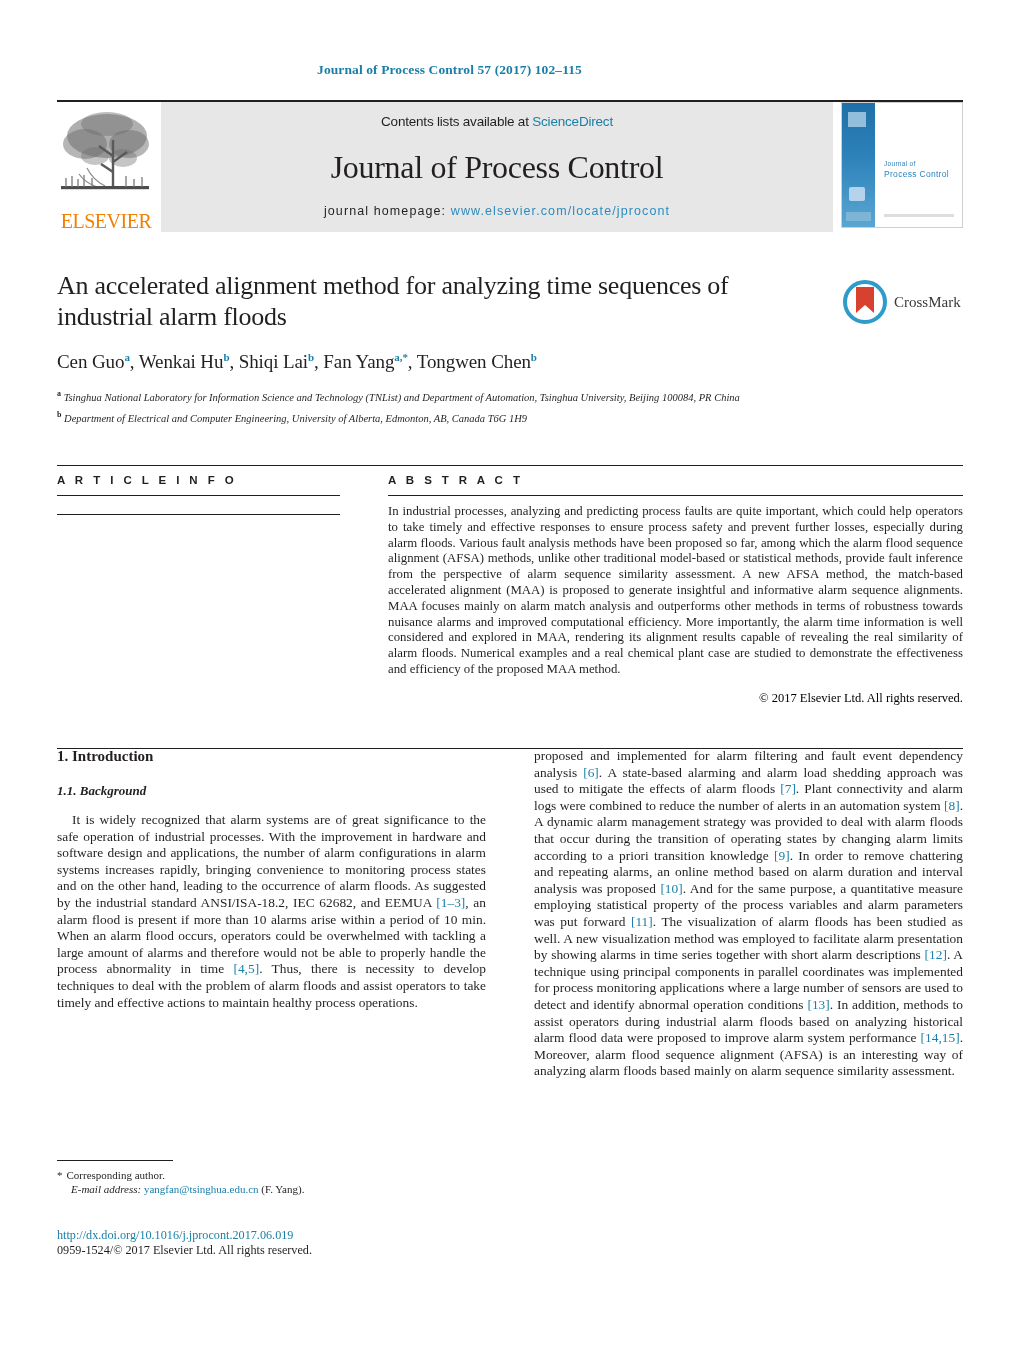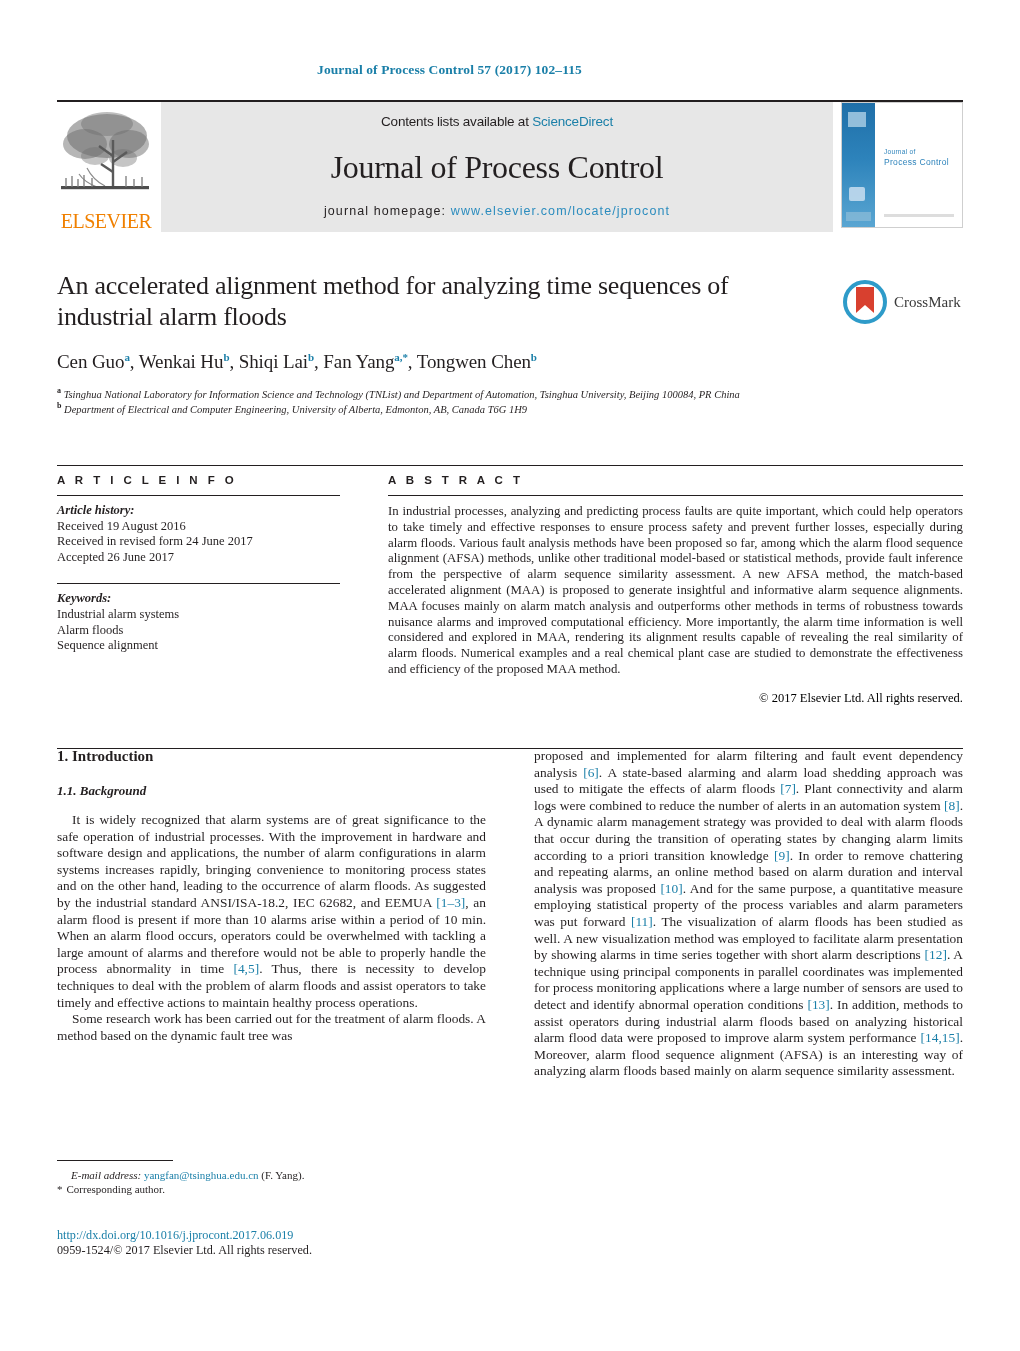"Process Control" .cover-title { top: 44px -> 56px }
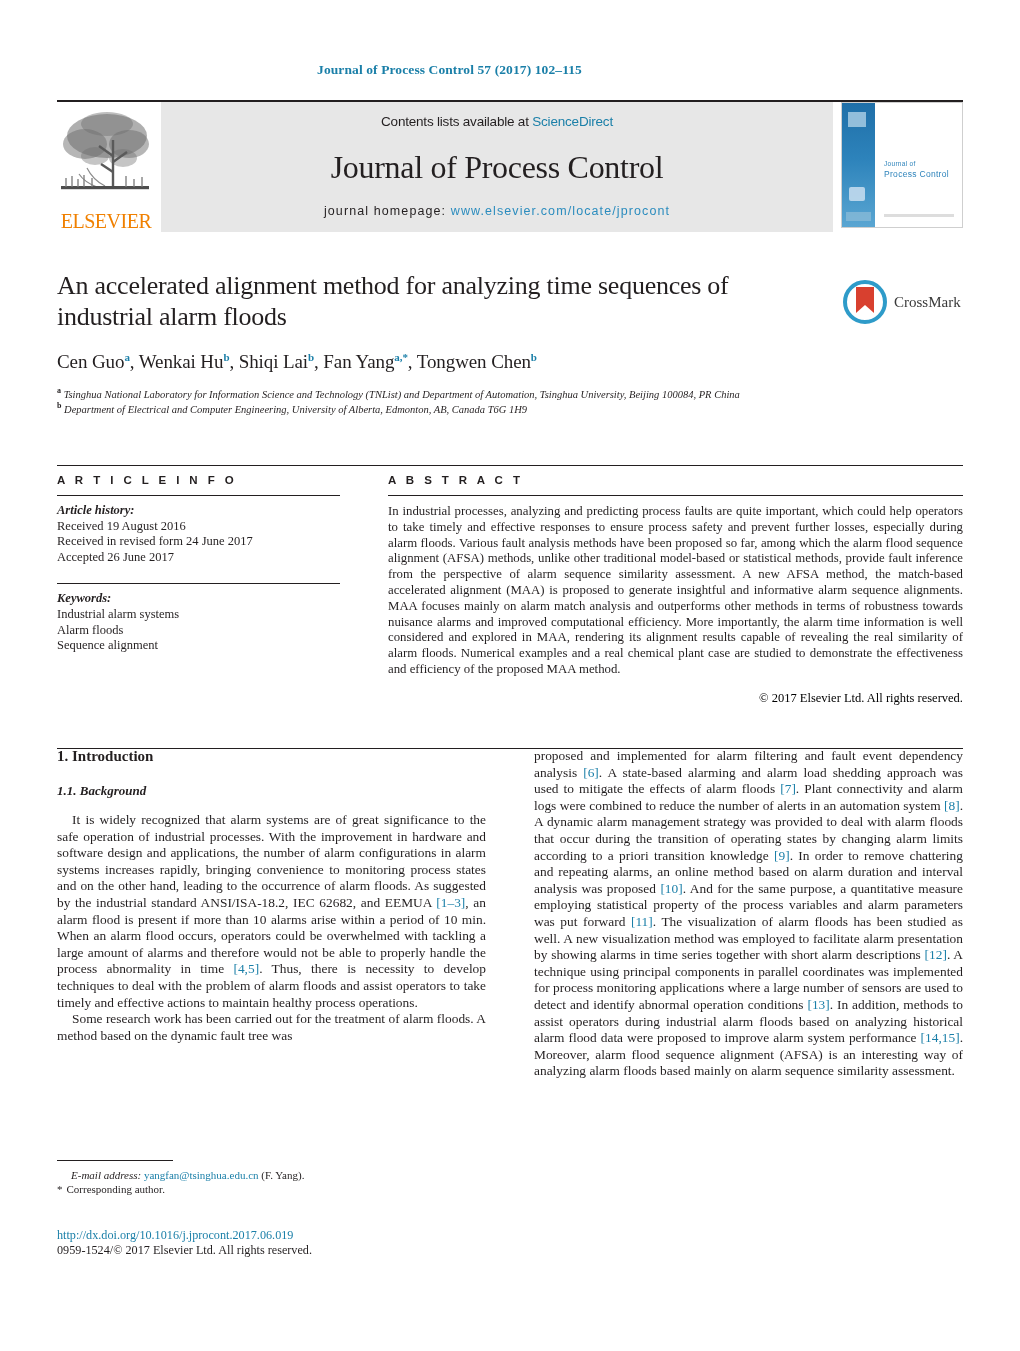"a Tsinghua National Laboratory for" .affiliations { line-height: 11px -> 17px }
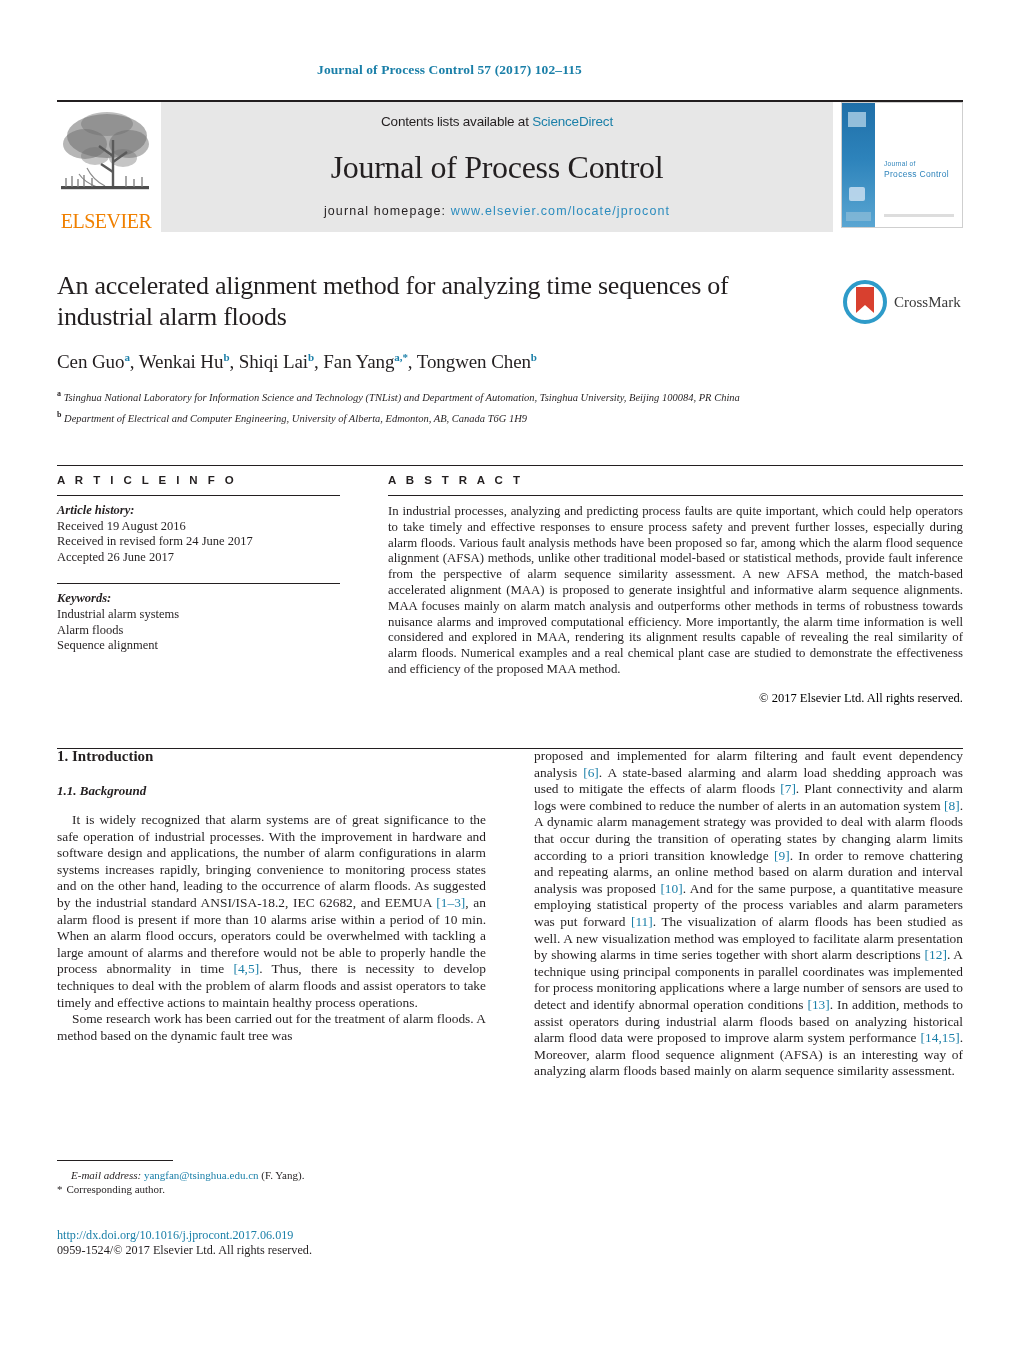"Article history:" div.info-body { html: <div> <div>Article history:</div> <div>Received 19 August 2016</div> <div>Received in revised form 24 June 2017</div> <div>Accepted 26 June 2017</div> </div> -> none }
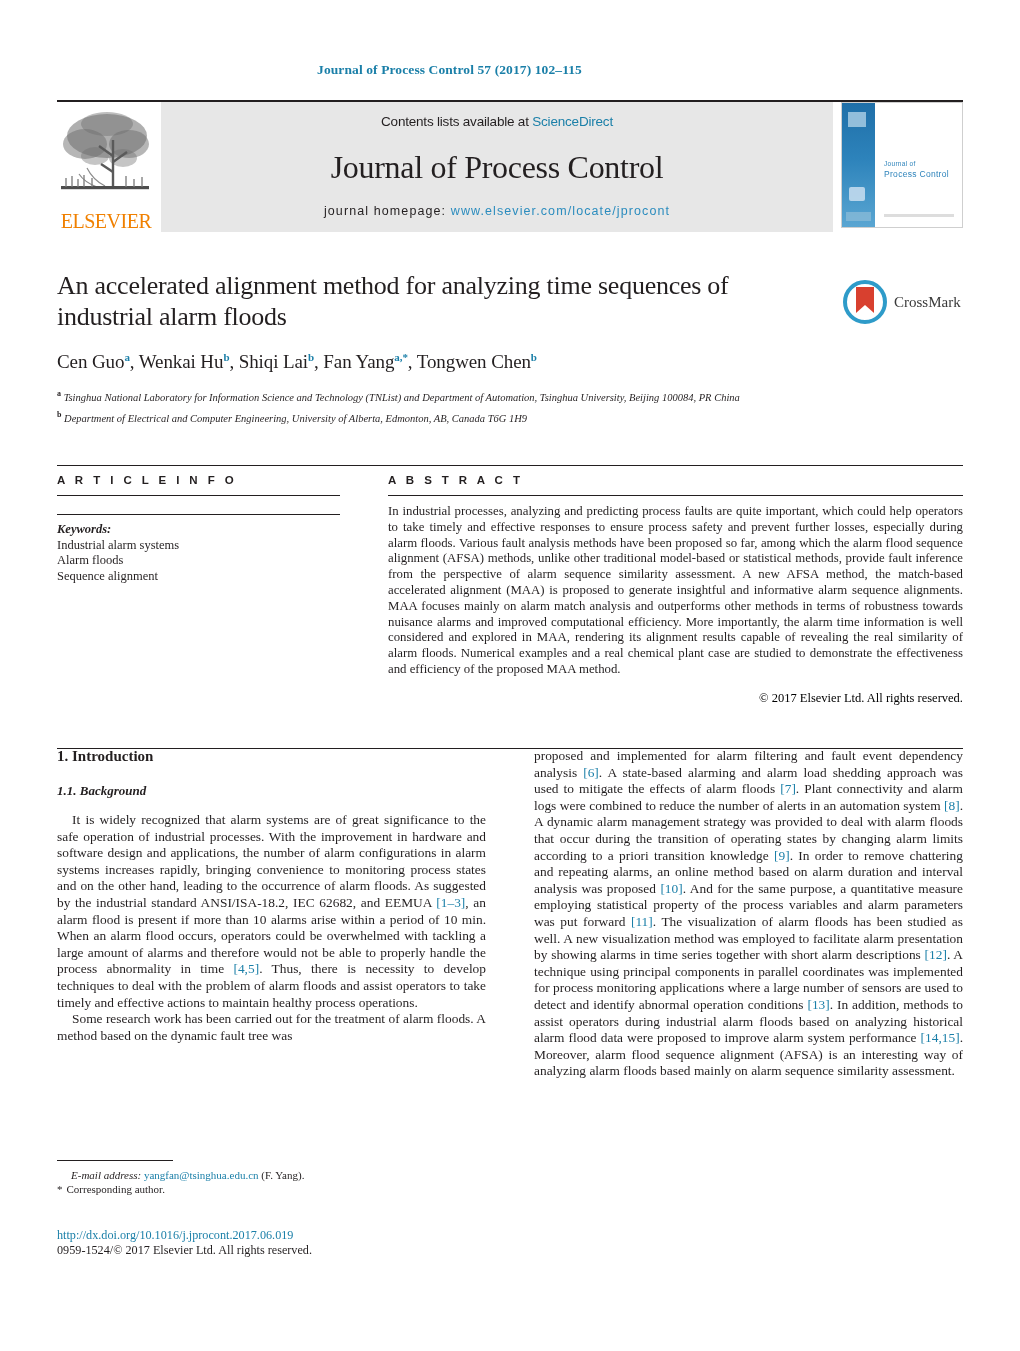"Keywords:" div.info-body { html: <div> <div>Keywords:</div> <div>Industrial alarm systems</div> <div>Alarm floods</div> <div>Sequence alignment</div> </div> -> none }
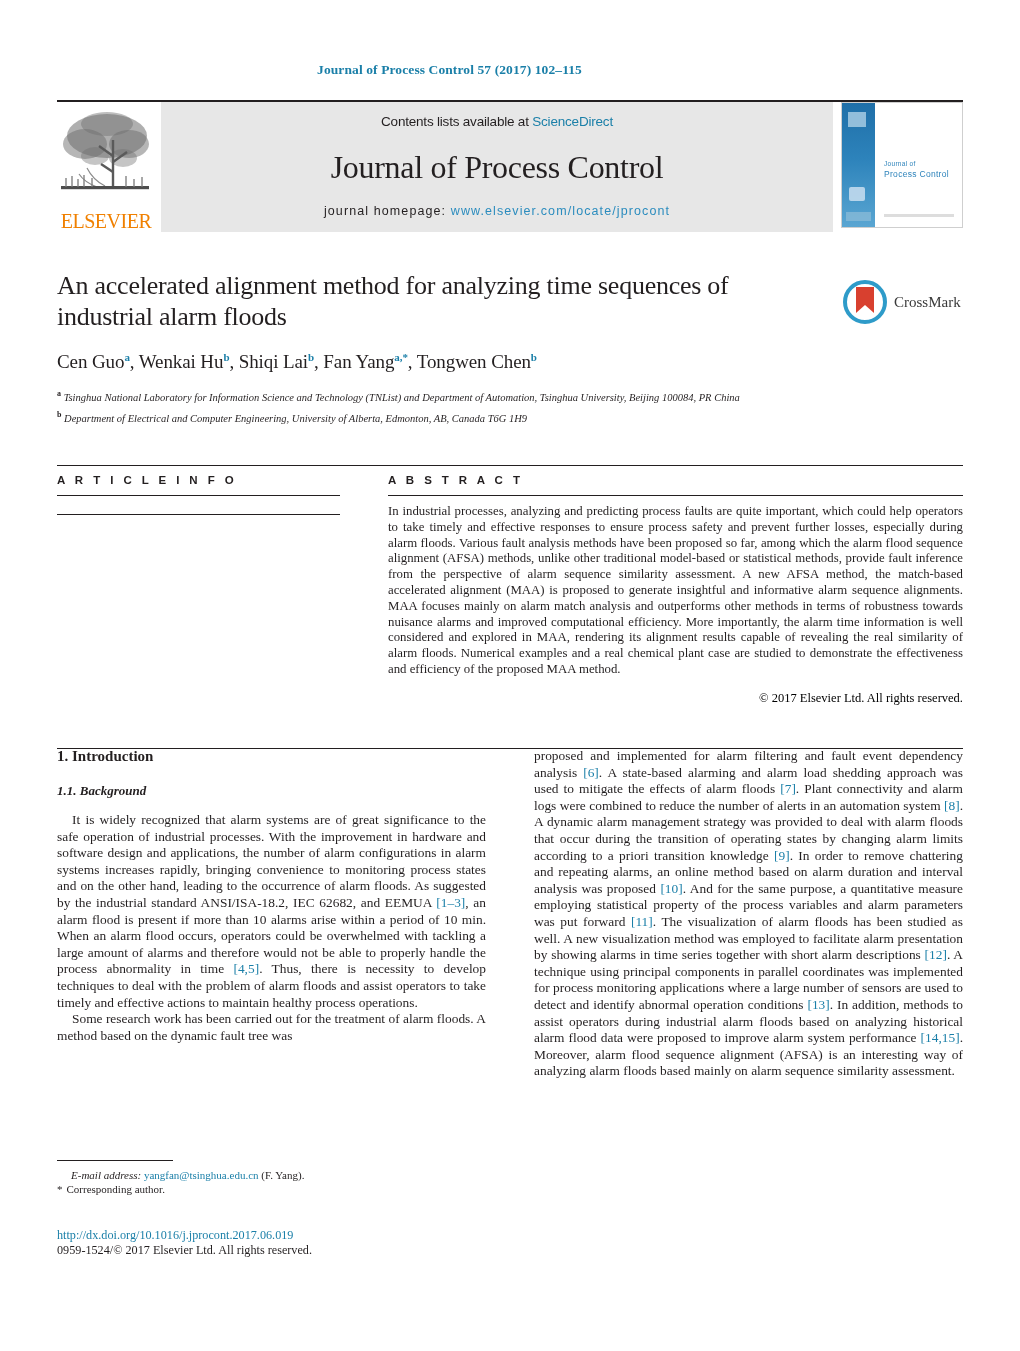"Some research work has been" p.bodytext { html: <p>Some research work has been carried out for the treatment of alarm floods. A method based on the dynamic fault tree was</p> -> none }
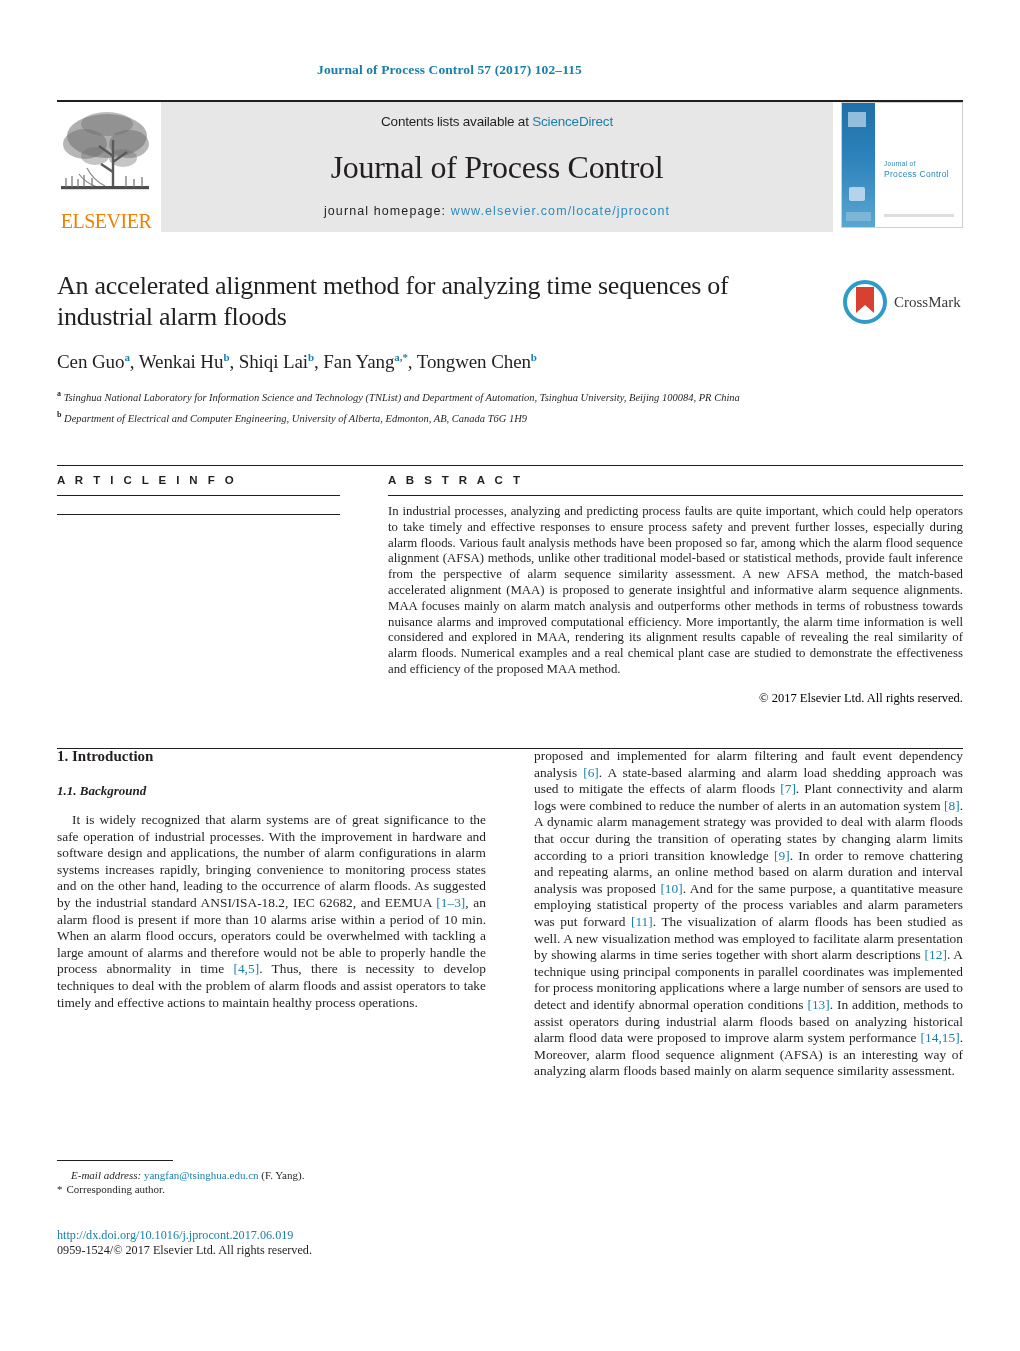"E-mail address: yangfan@tsinghua.edu.cn" div.fn-line { order: before "* Corresponding author." -> after "* Corresponding author." }
